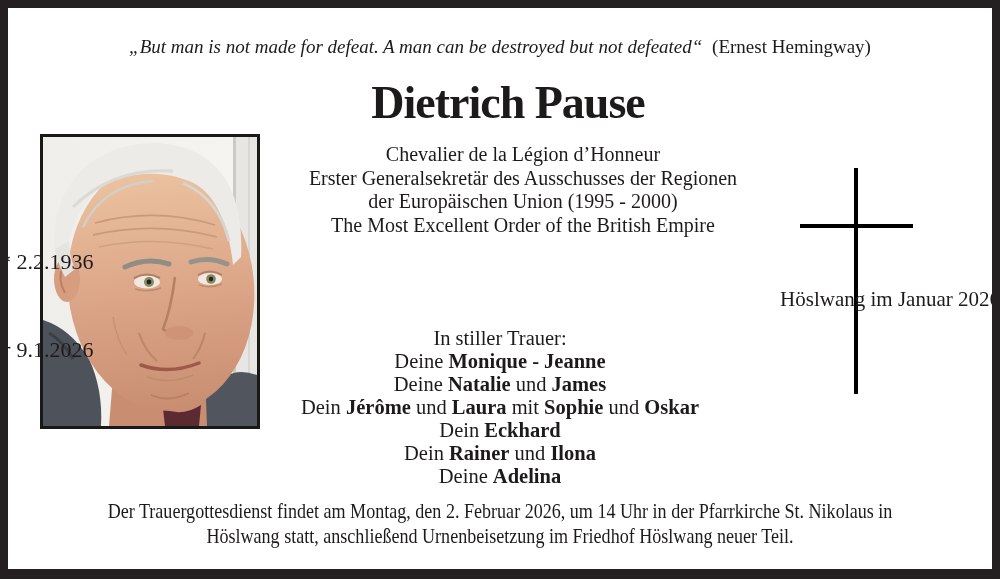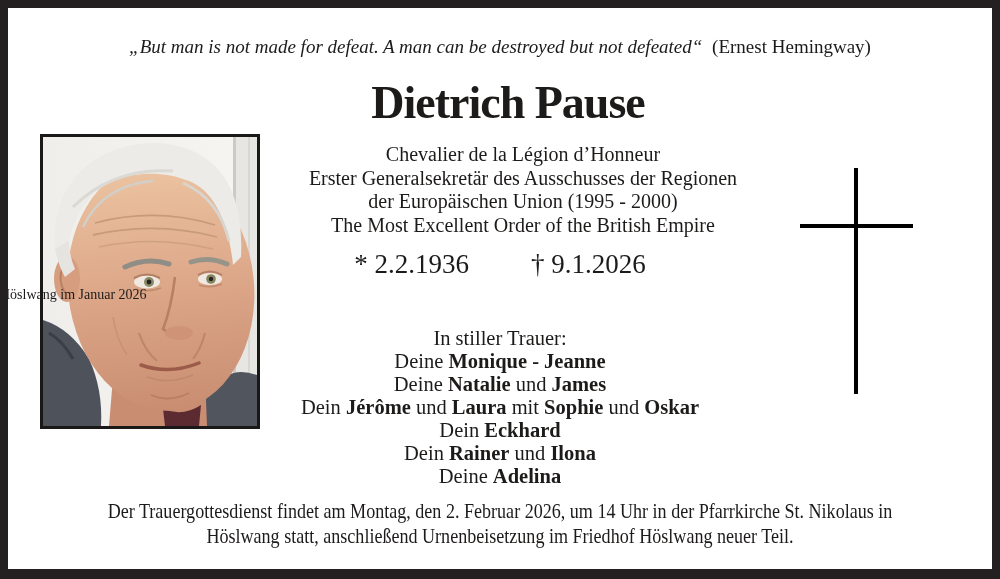"* 2.2.1936" .dates-row { flex-direction: none -> column; font-size: 27px -> 22px }
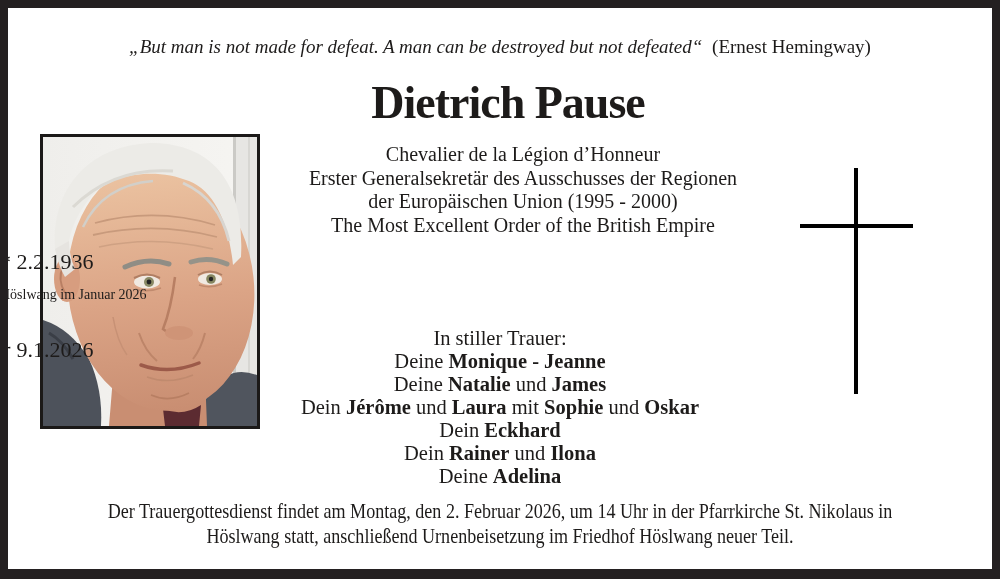"Höslwang im Januar 2026" .place-line { font-size: 14px -> 21px; text-align: left -> right }
